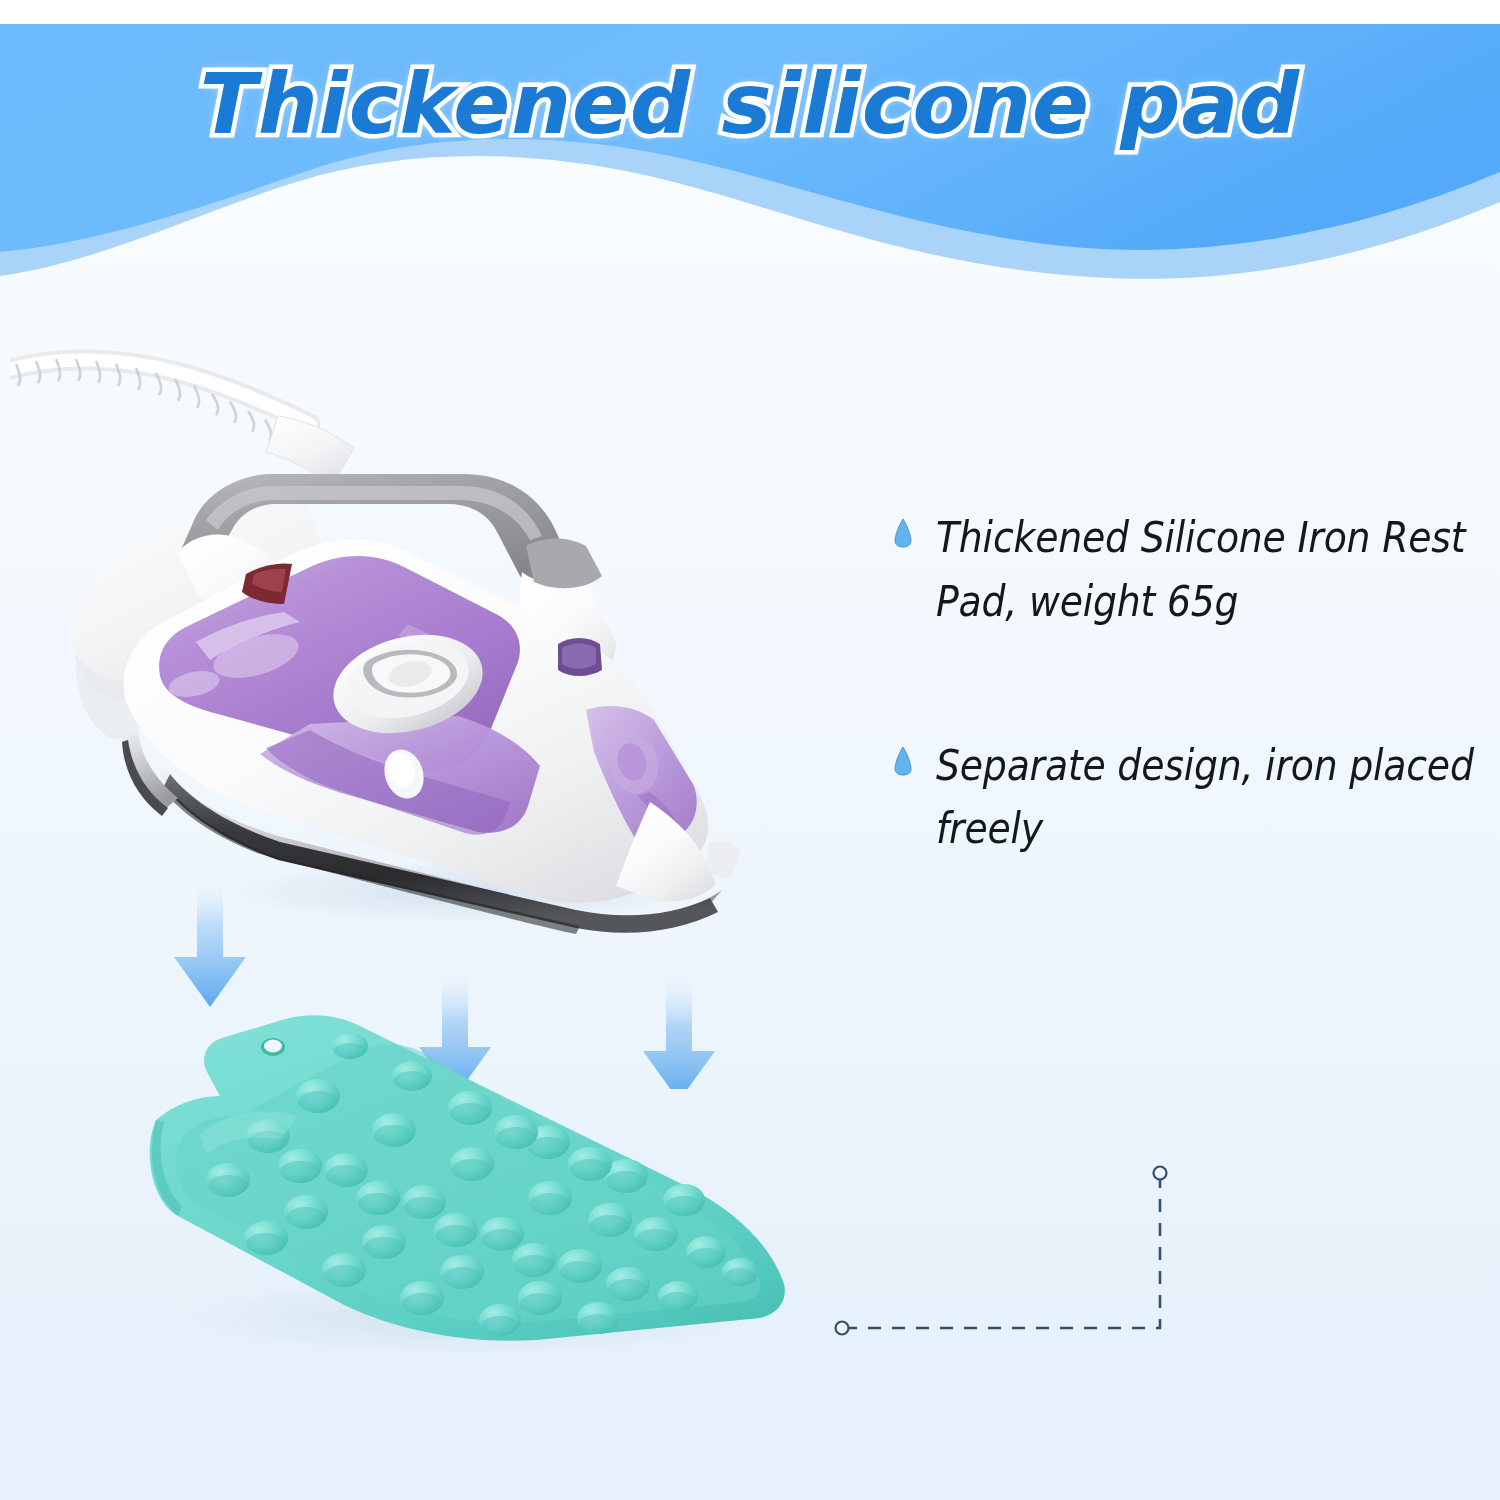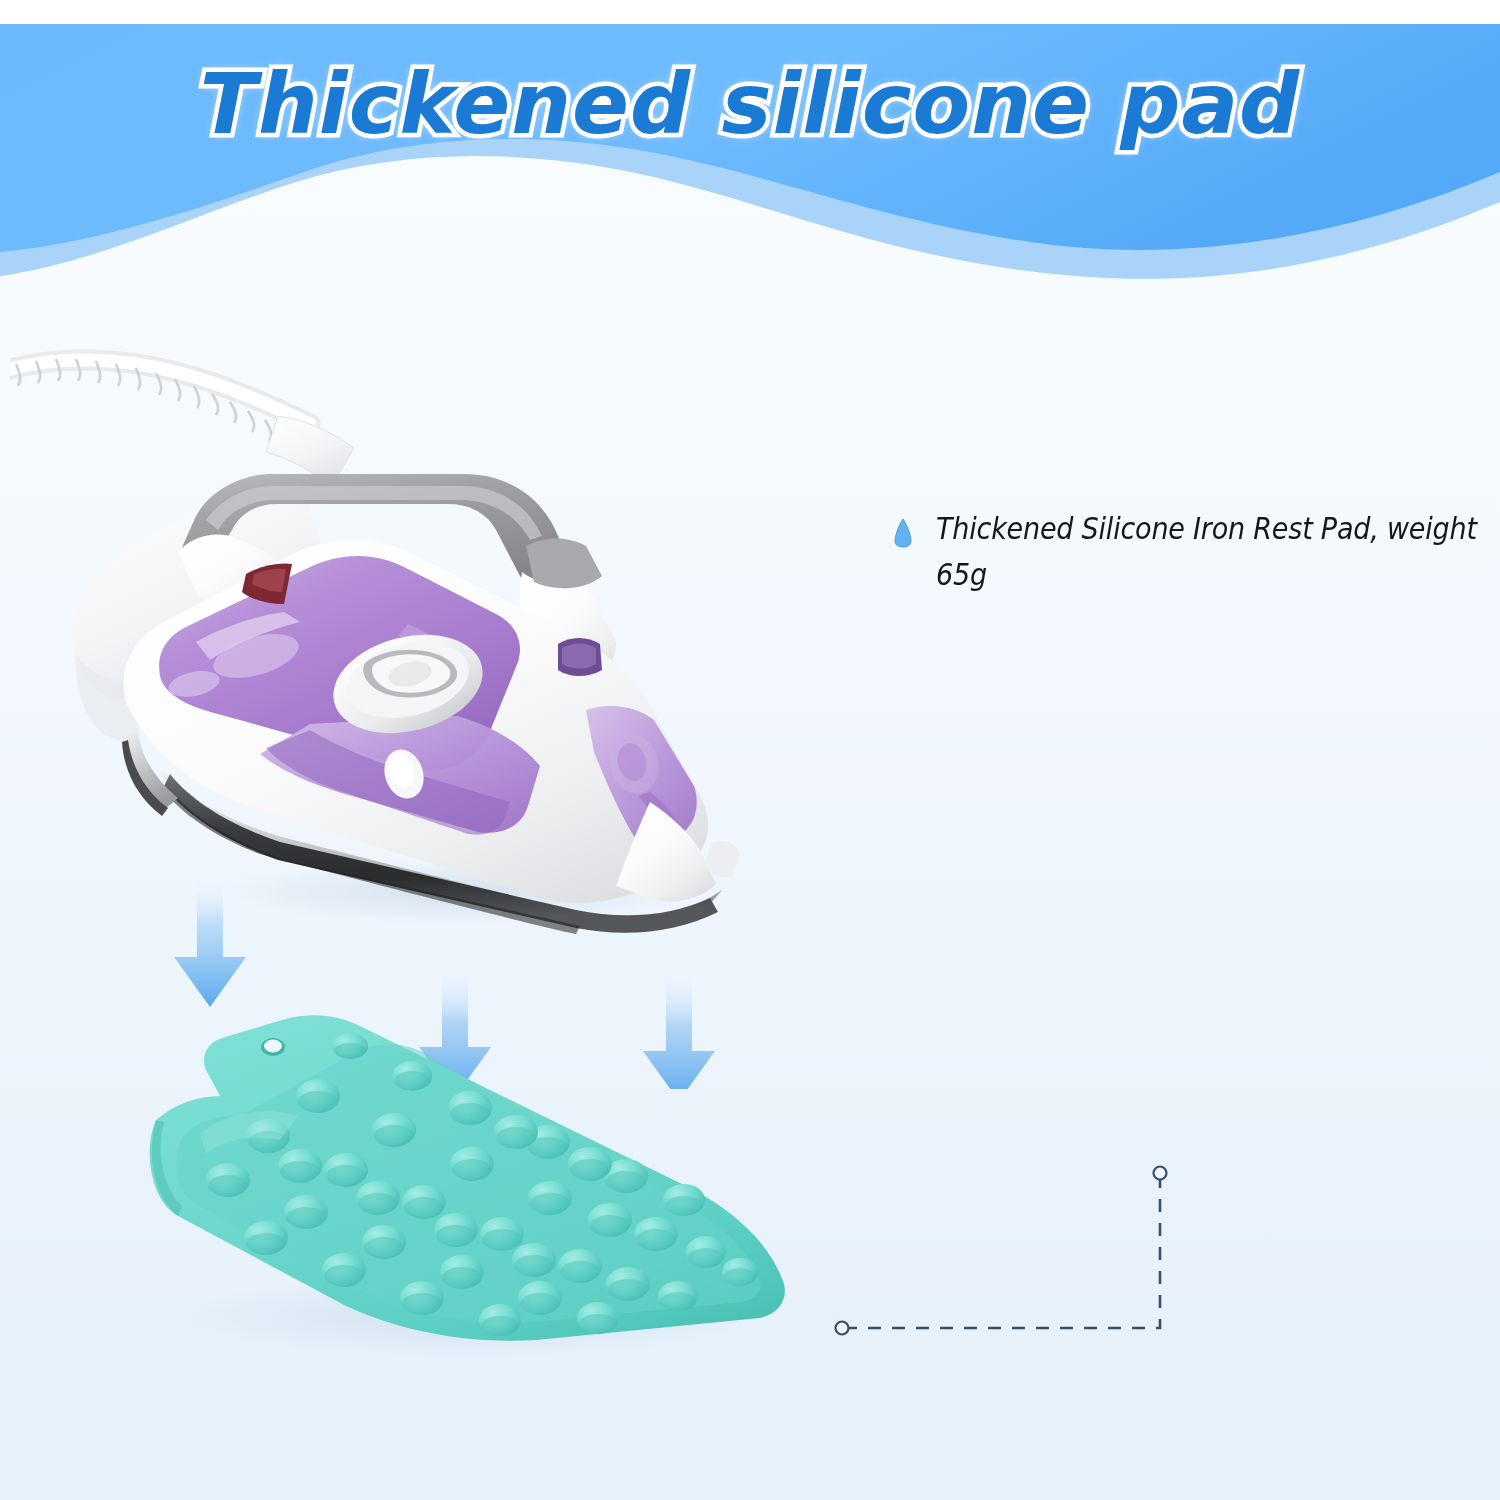"Thickened Silicone Iron Rest Pad," .feature-text { font-size: 30px -> 42px }
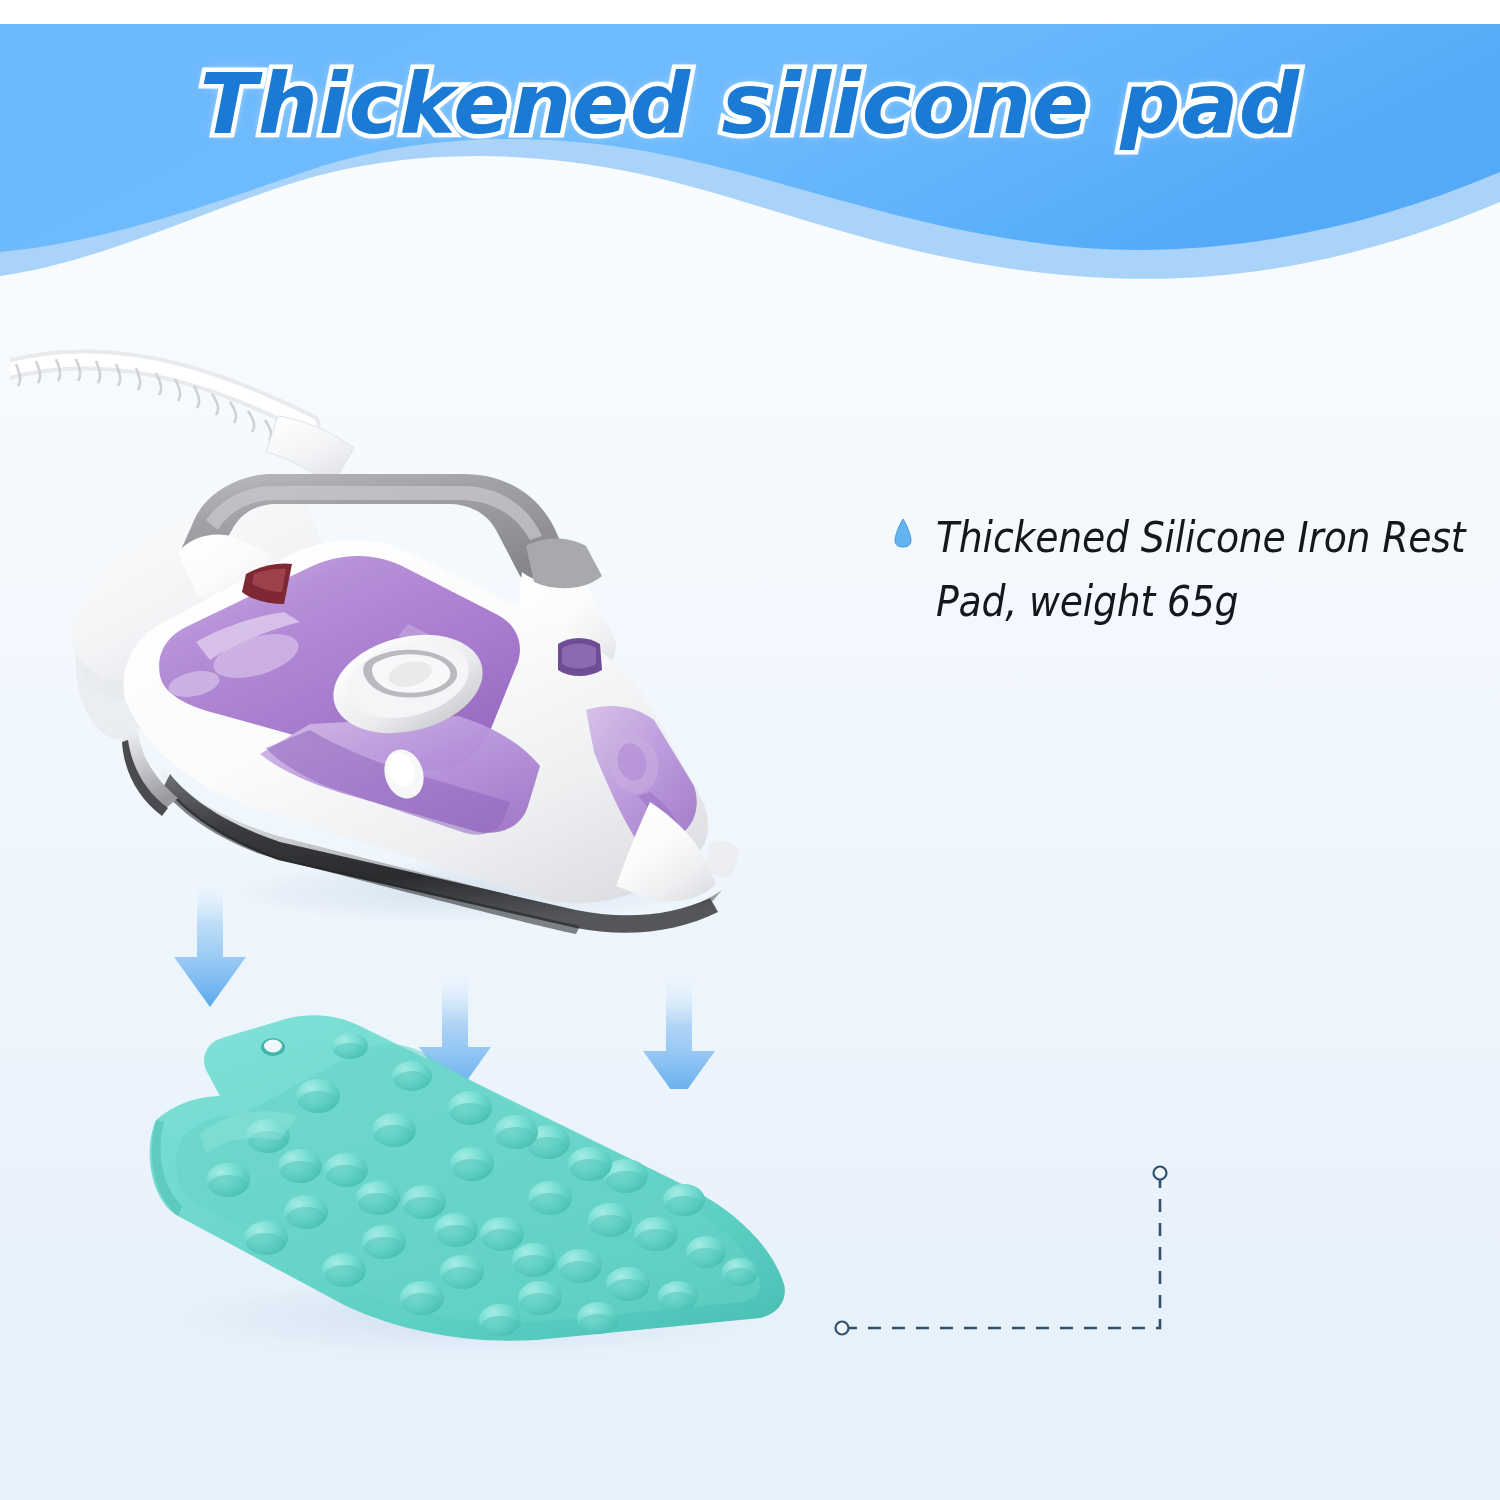"Separate design, iron placed freely" div.feature-row { html: none -> <div> <span> <svg> <path></path> </svg> </span> <span>Separate design, iron placed freely</span> </div> }
